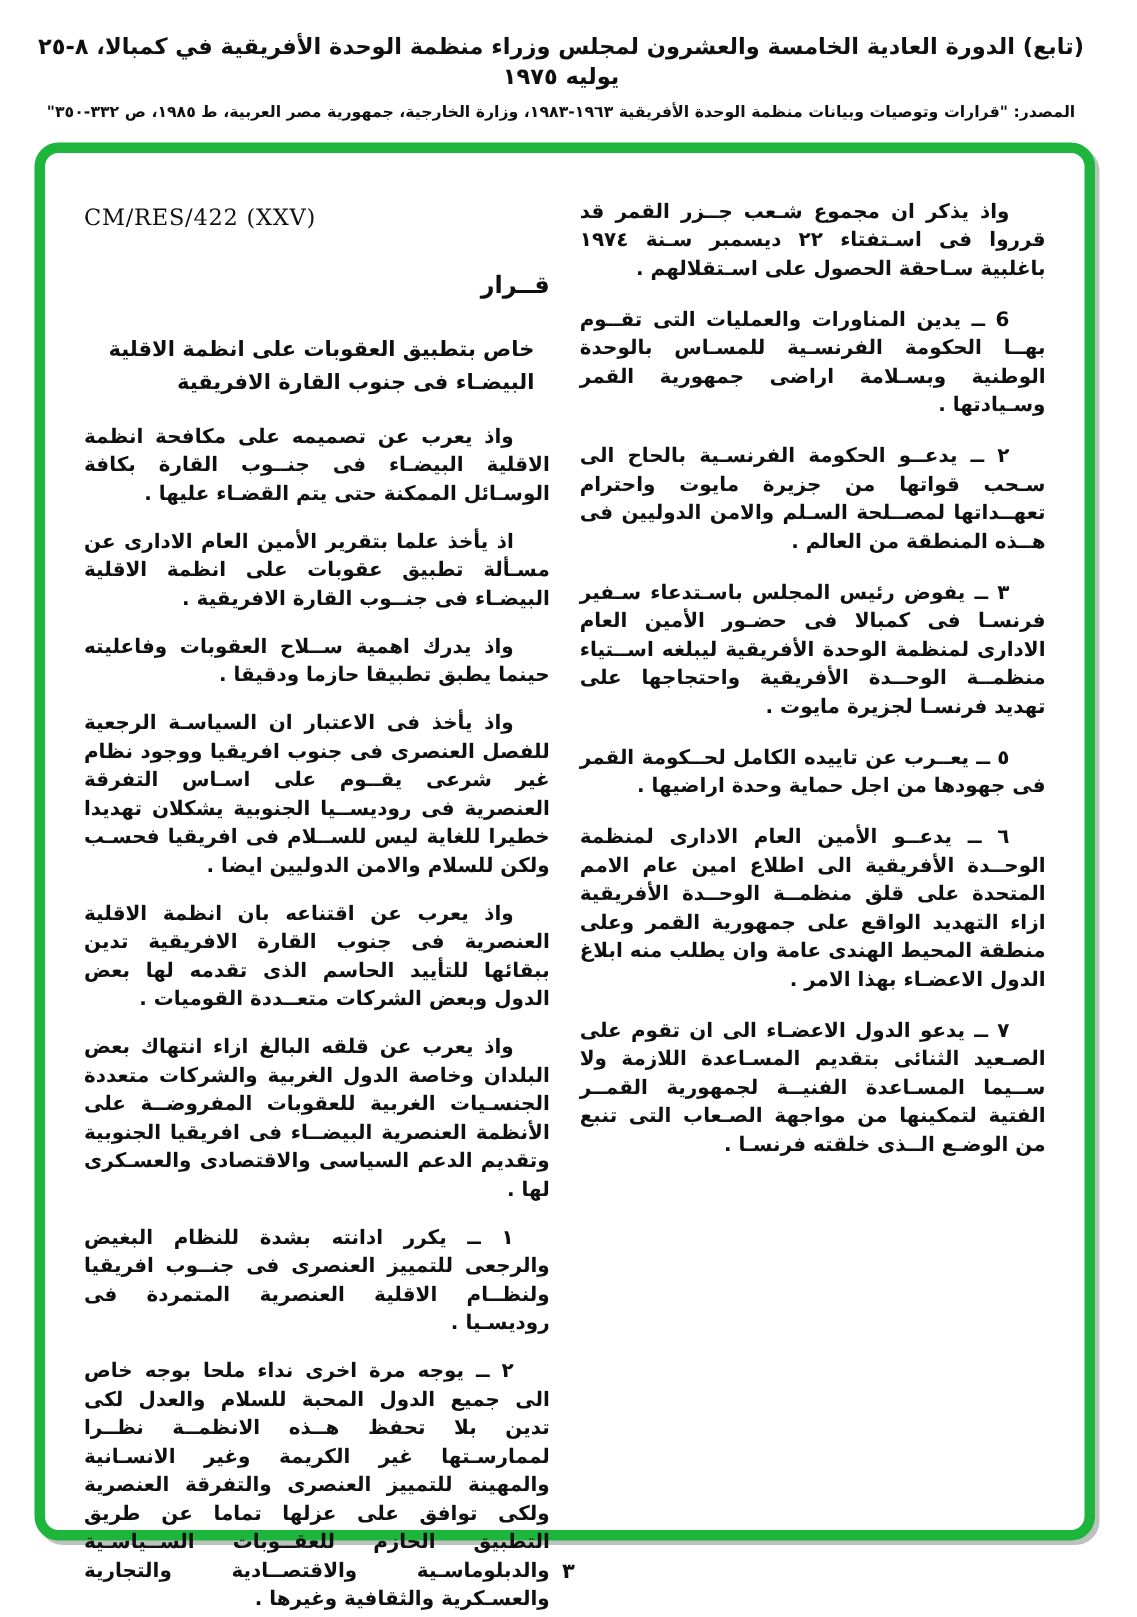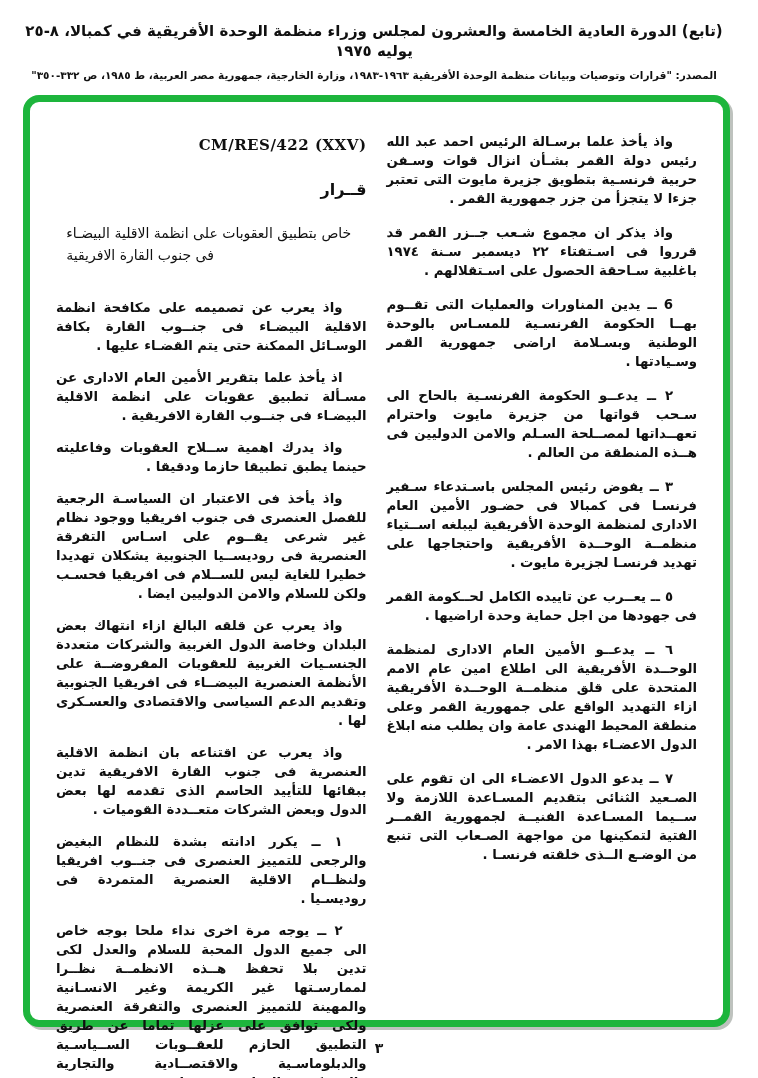"CM/RES/422 (XXV)" .ref { font-weight: 700 -> 400; text-align: right -> left }
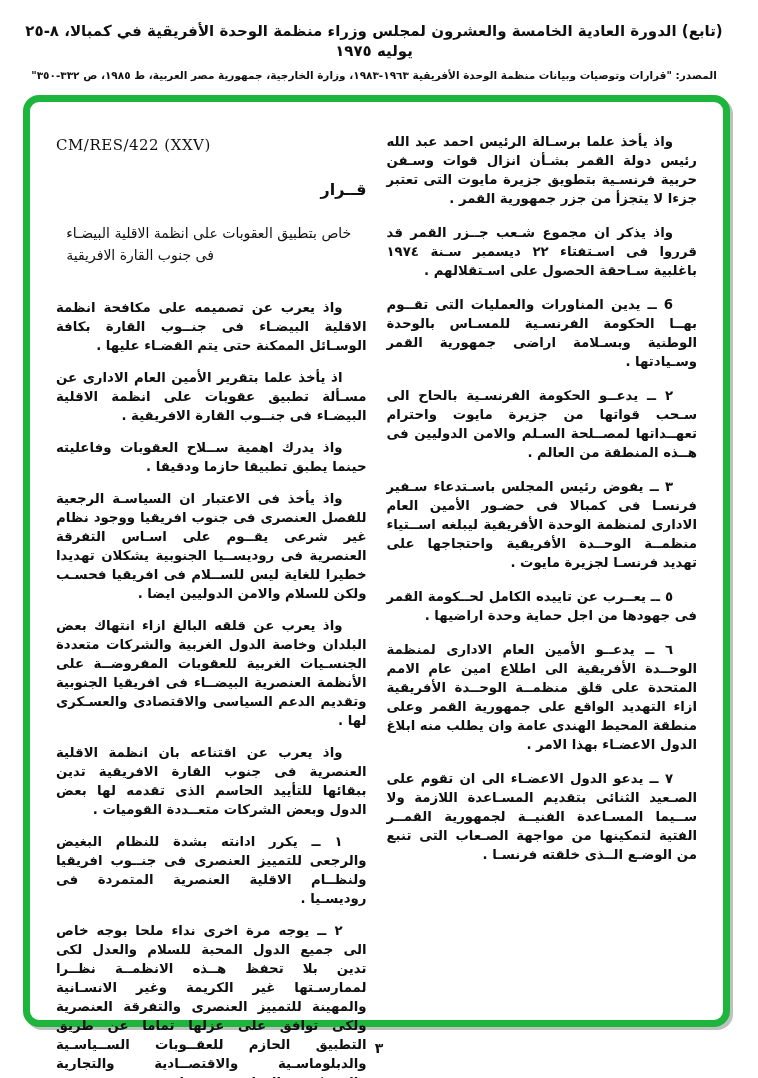"واذ يأخذ علما برسـالة الرئيس" p.para { html: <p>واذ يأخذ علما برسـالة الرئيس احمد عبد الله رئيس دولة القمر بشـأن انزال قوات وسـفن حربية فرنسـية بتطويق جزيرة مايوت التى تعتبر جزءا لا يتجزأ من جزر جمهورية القمر .</p> -> none }
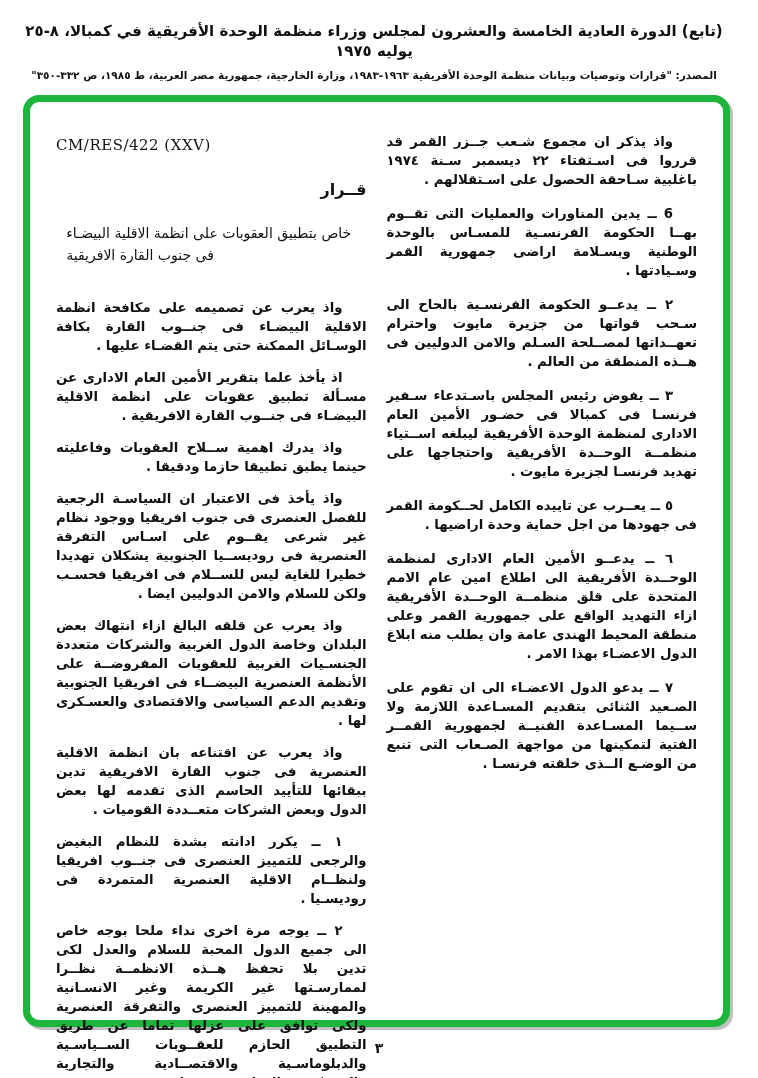"خاص بتطبيق العقوبات على انظمة" .res-subject { font-weight: normal -> bold; margin: 0 auto 32px auto -> 0 auto 16px auto; text-align: left -> right }
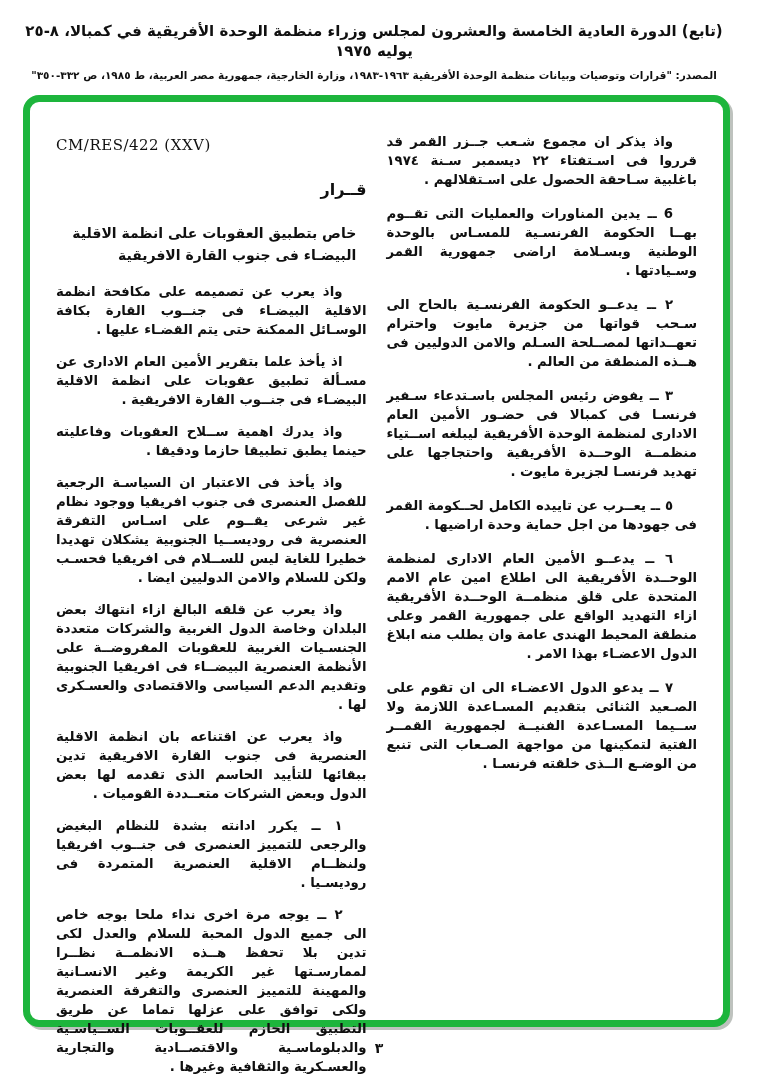"واذ يعرب عن قلقه البالغ" p.para { order: before "واذ يعرب عن اقتناعه بان" -> after "واذ يعرب عن اقتناعه بان" }
